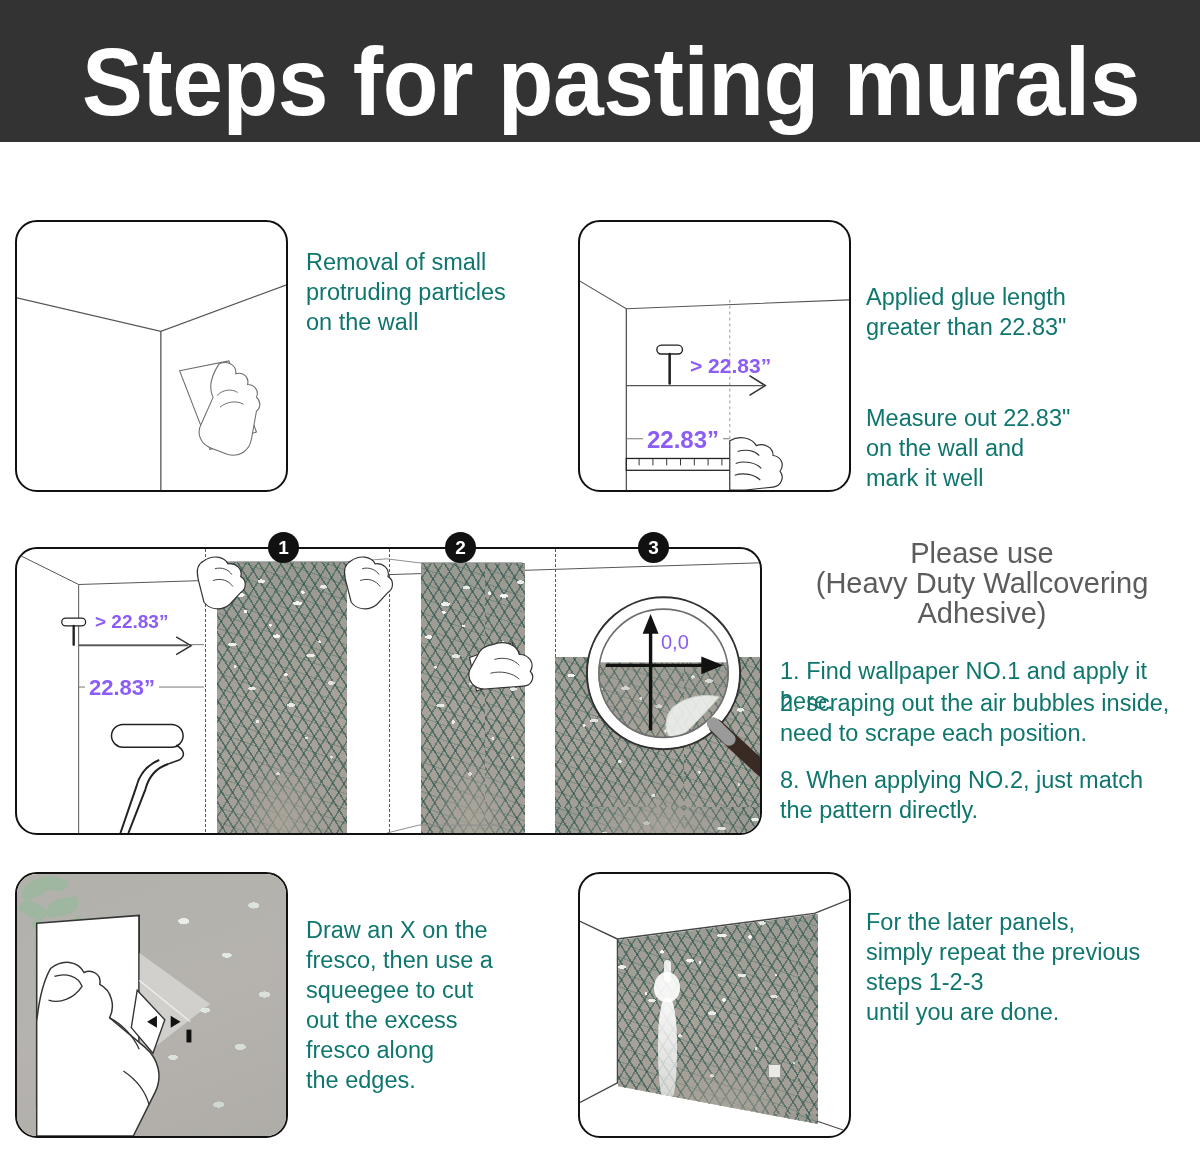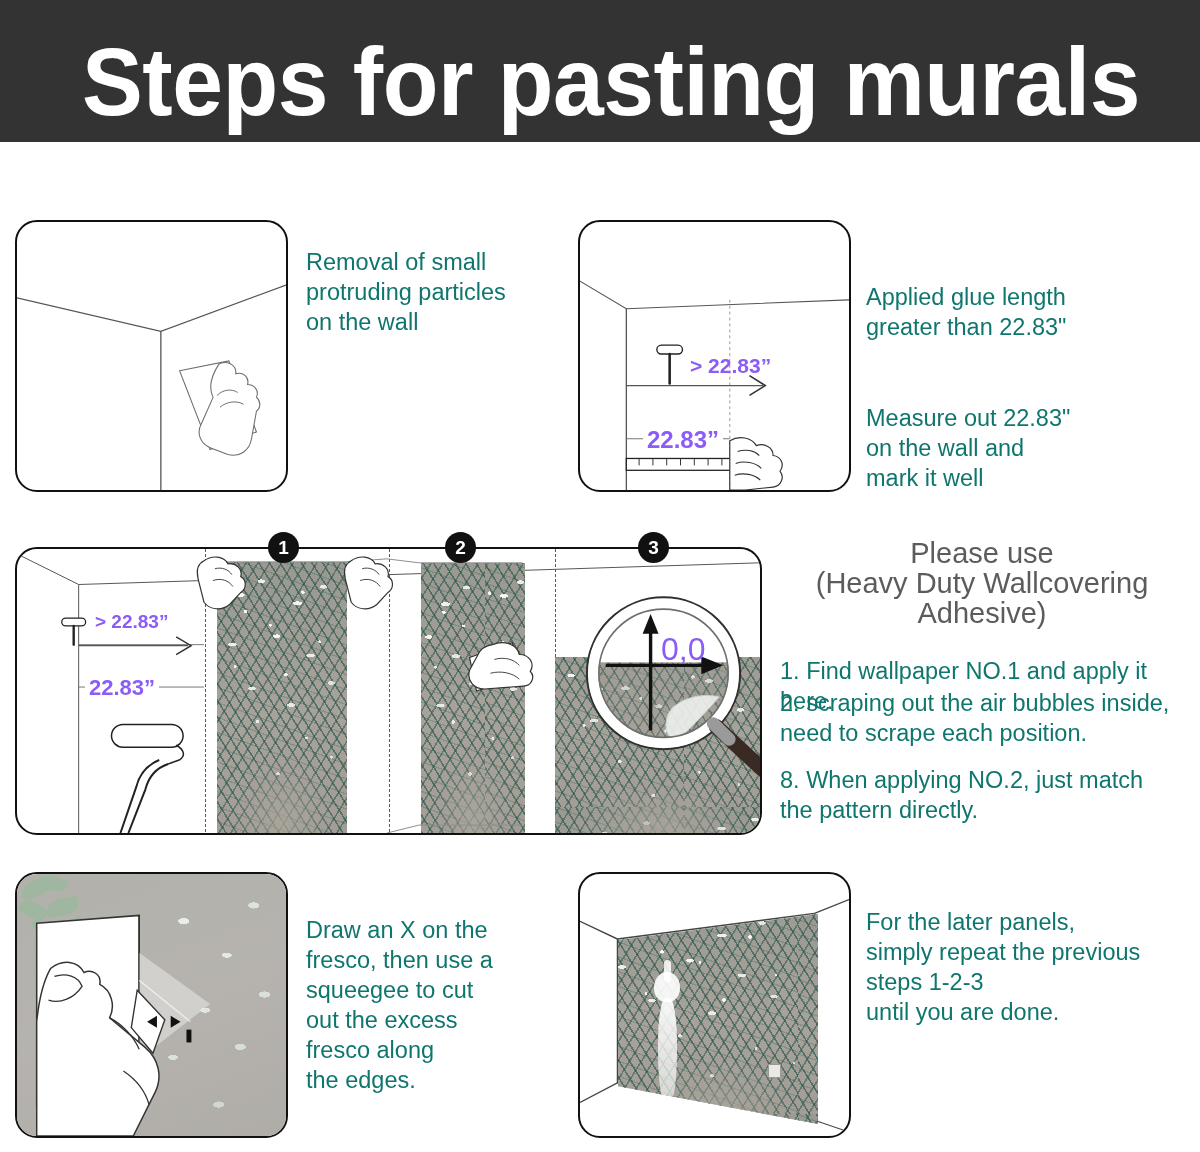"0,0" div.measure-label { font-size: 32px -> 20px }
